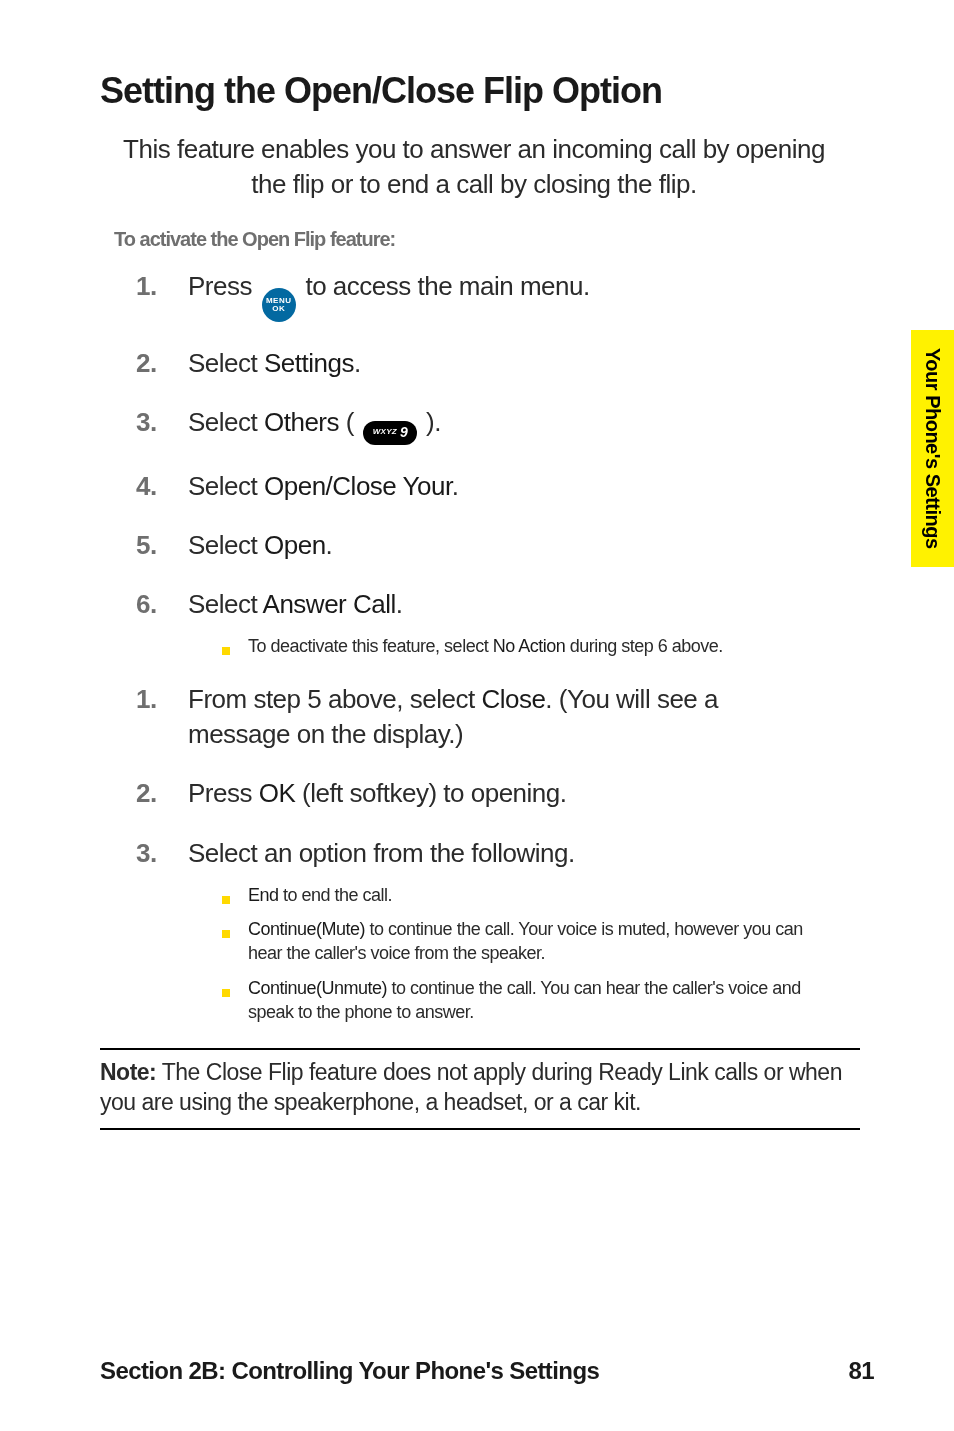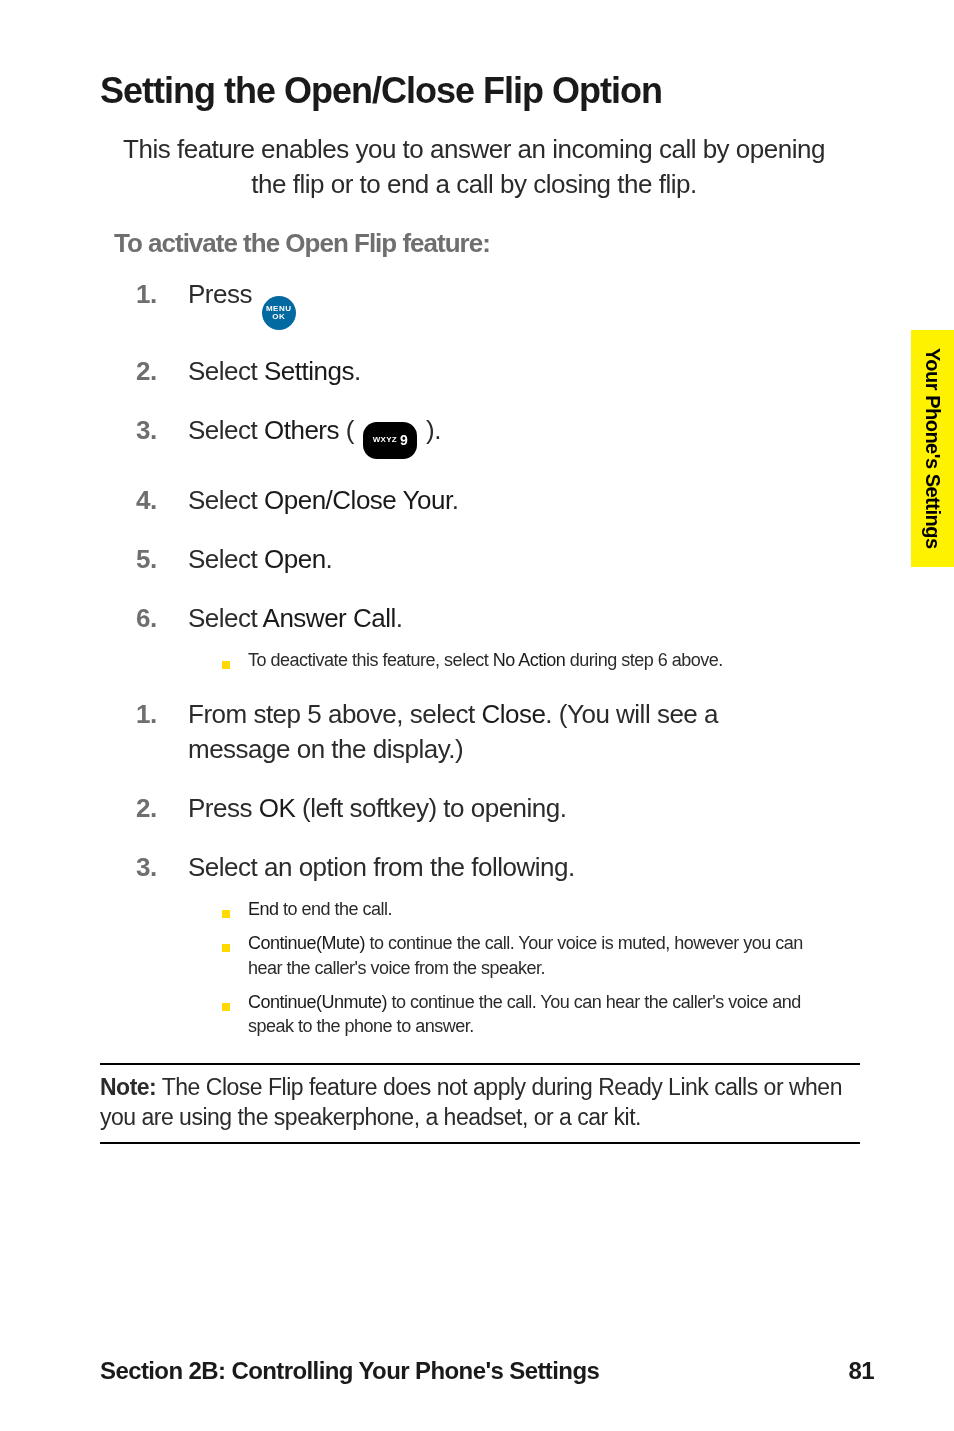"To activate the Open Flip" .subhead { font-size: 26px -> 20px }
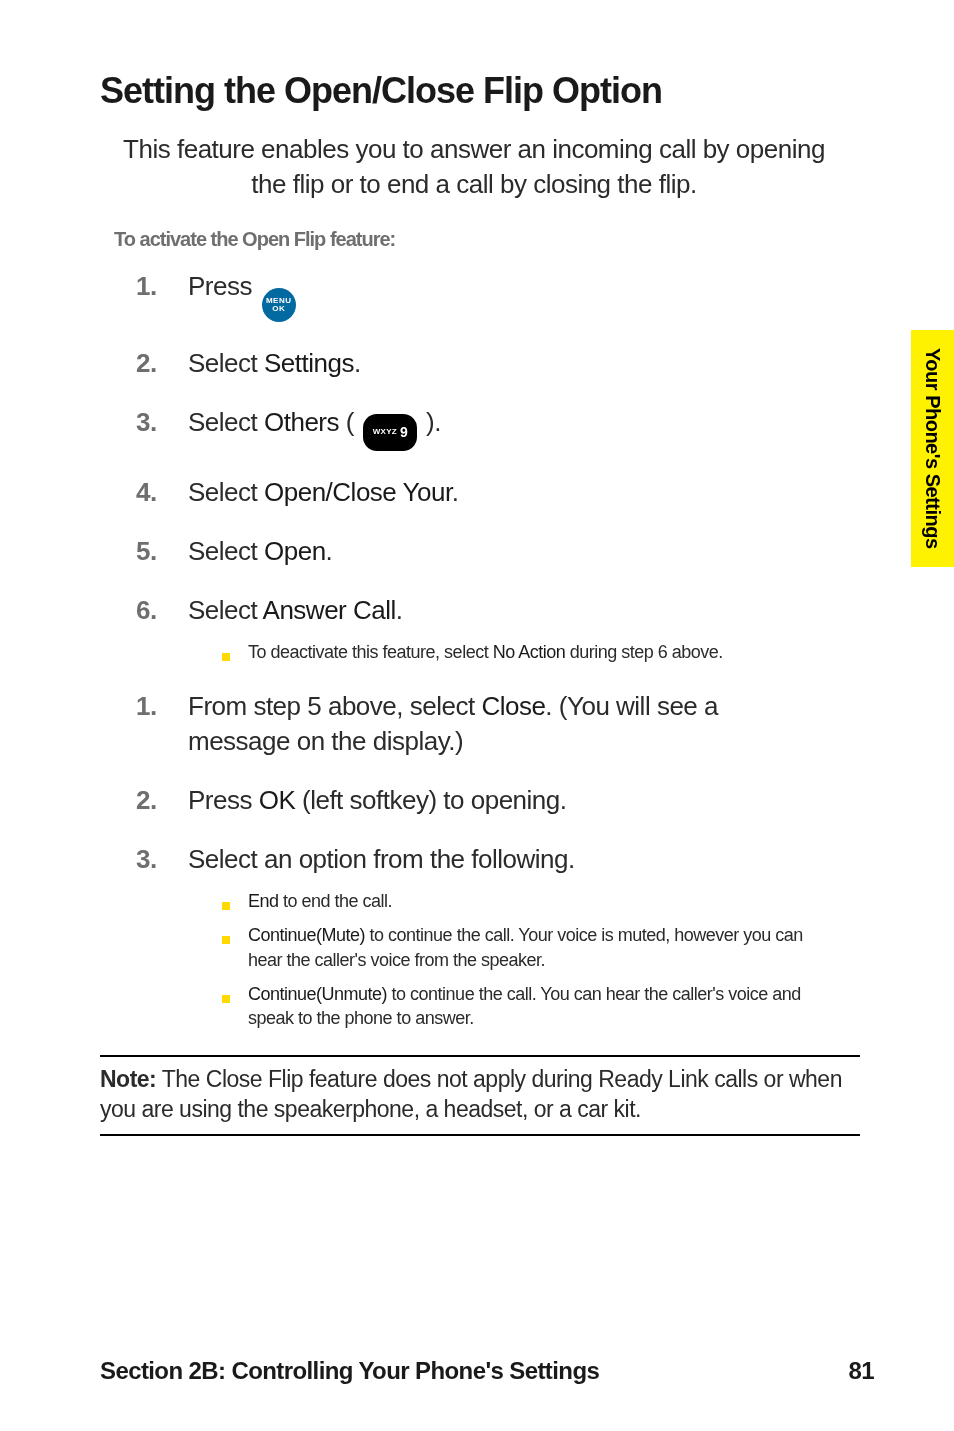"to access the main menu." span { html: none -> <span> to access the main menu.</span> }
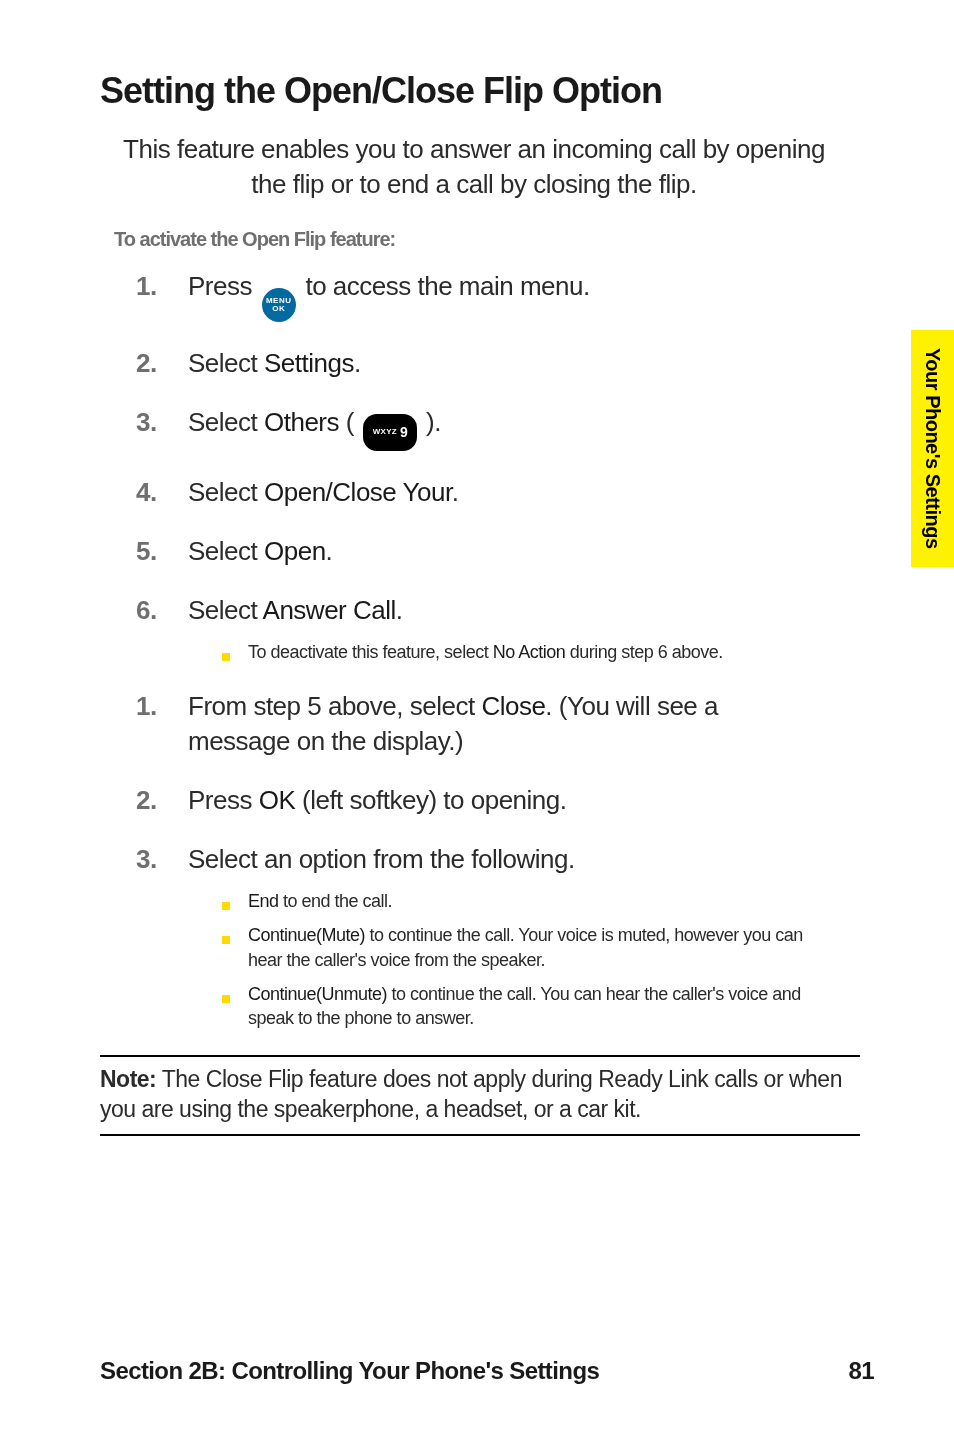"WXYZ" .key-9 { font-style: none -> italic; height: 37px -> 24px }
